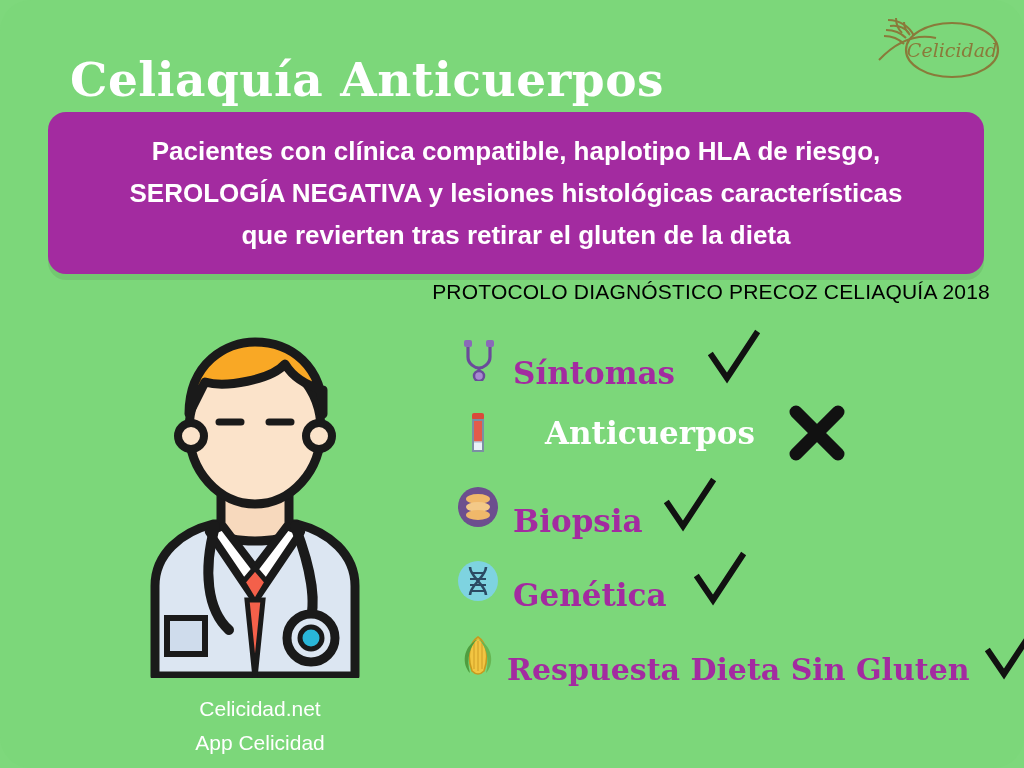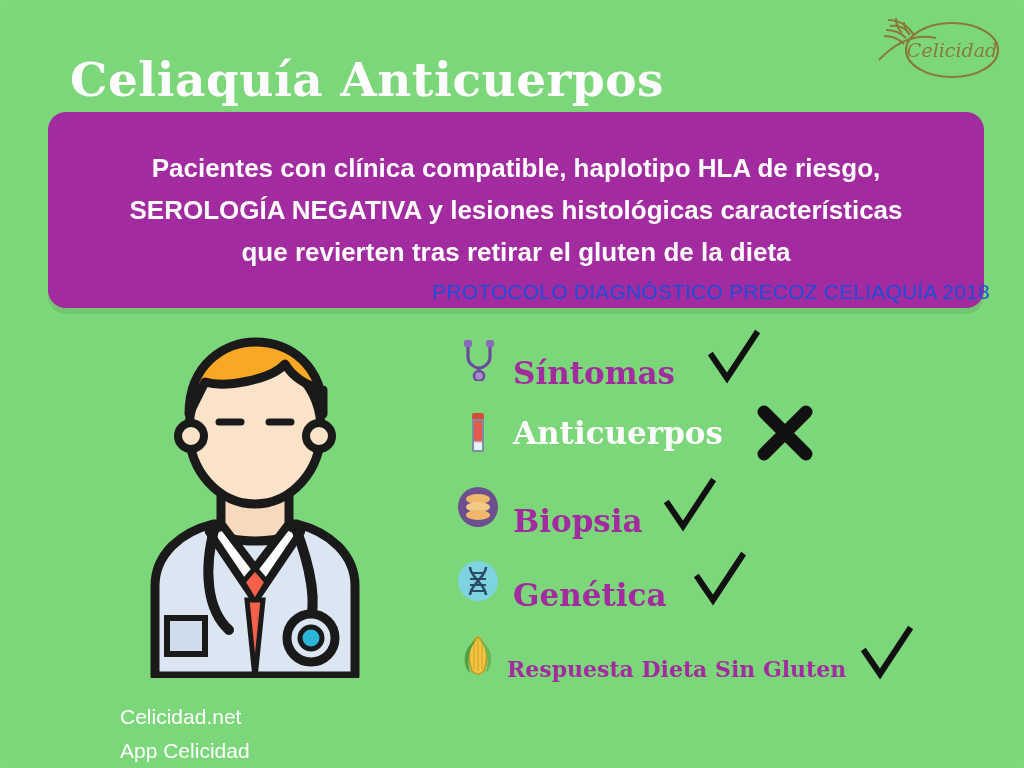"Pacientes con clínica compatible," .banner { height: 196px -> 162px }
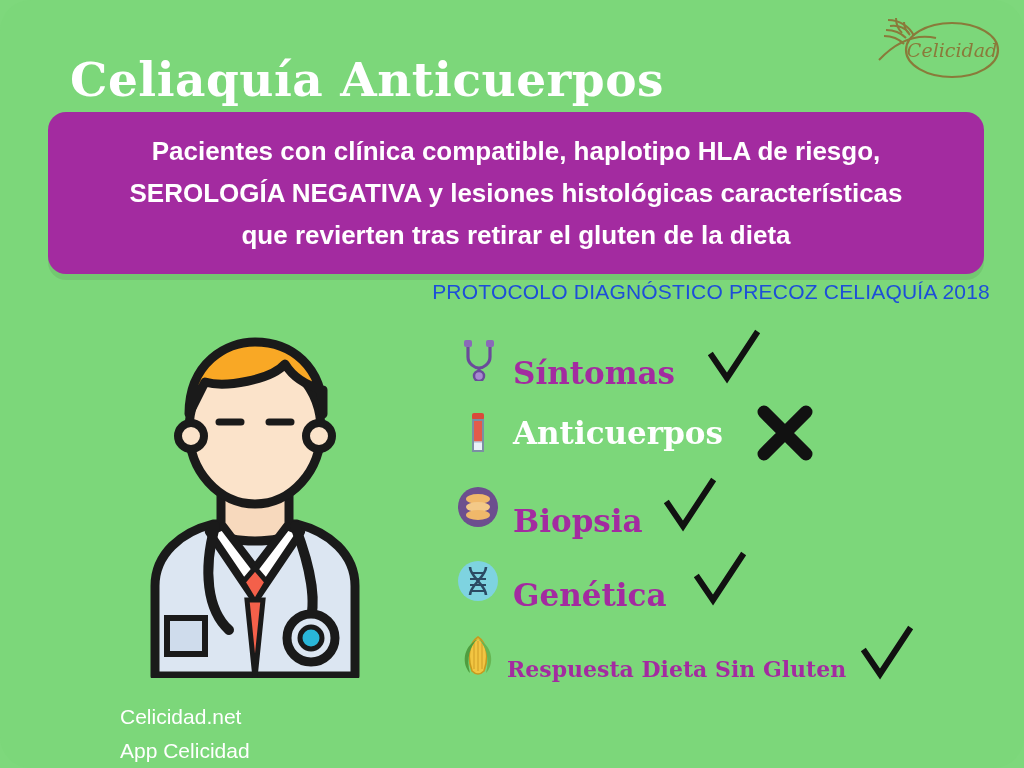"PROTOCOLO DIAGNÓSTICO PRECOZ CELIAQUÍA" .protocol { color: #1d4ed8 -> #000000 }
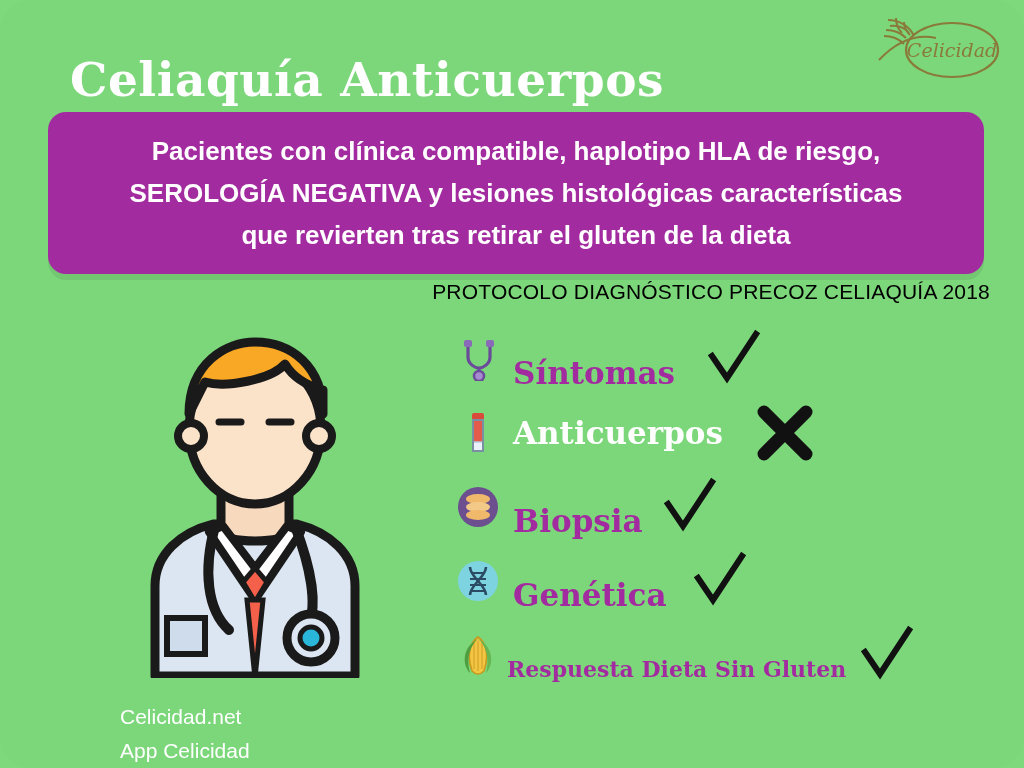"Anticuerpos" .label-white { margin-left: none -> 32px }
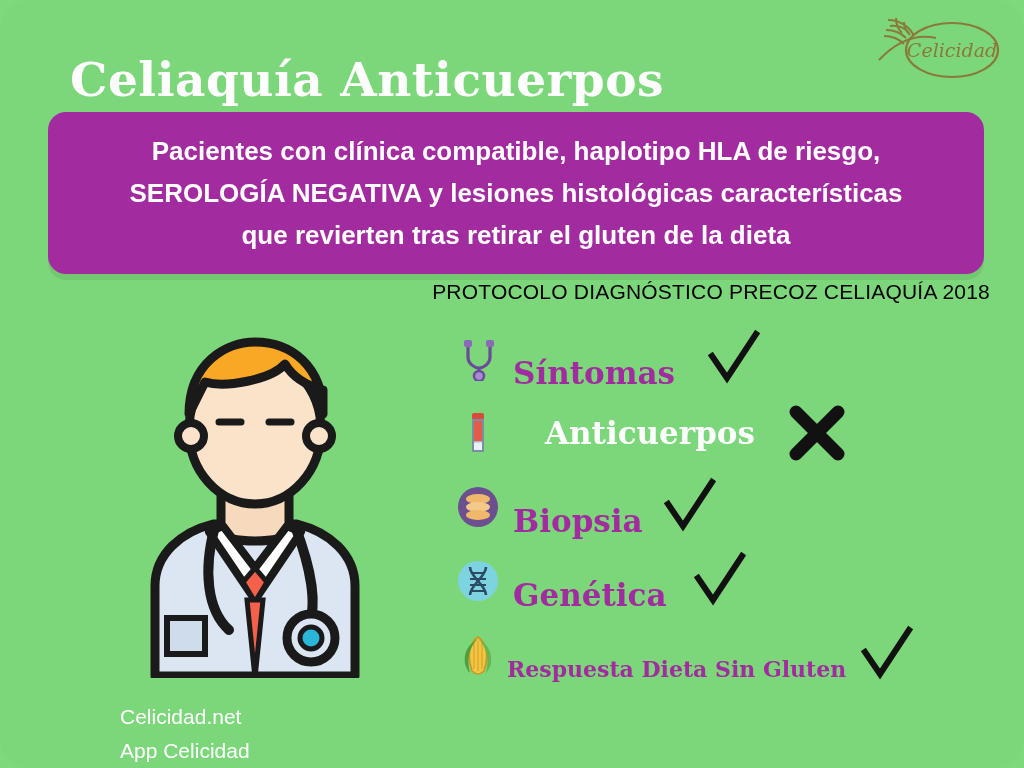"Respuesta Dieta Sin Gluten" .row-respuesta .row-label { font-size: 22px -> 30px }
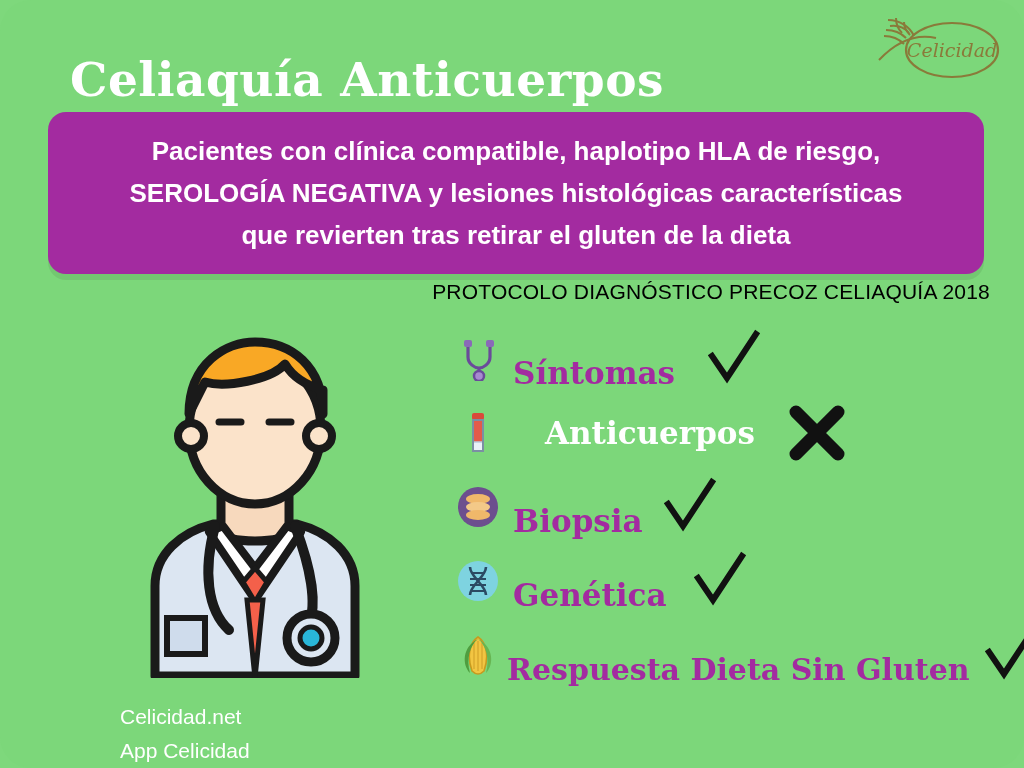"Celicidad.net" .footer { margin-top: 8px -> none; text-align: none -> center }
